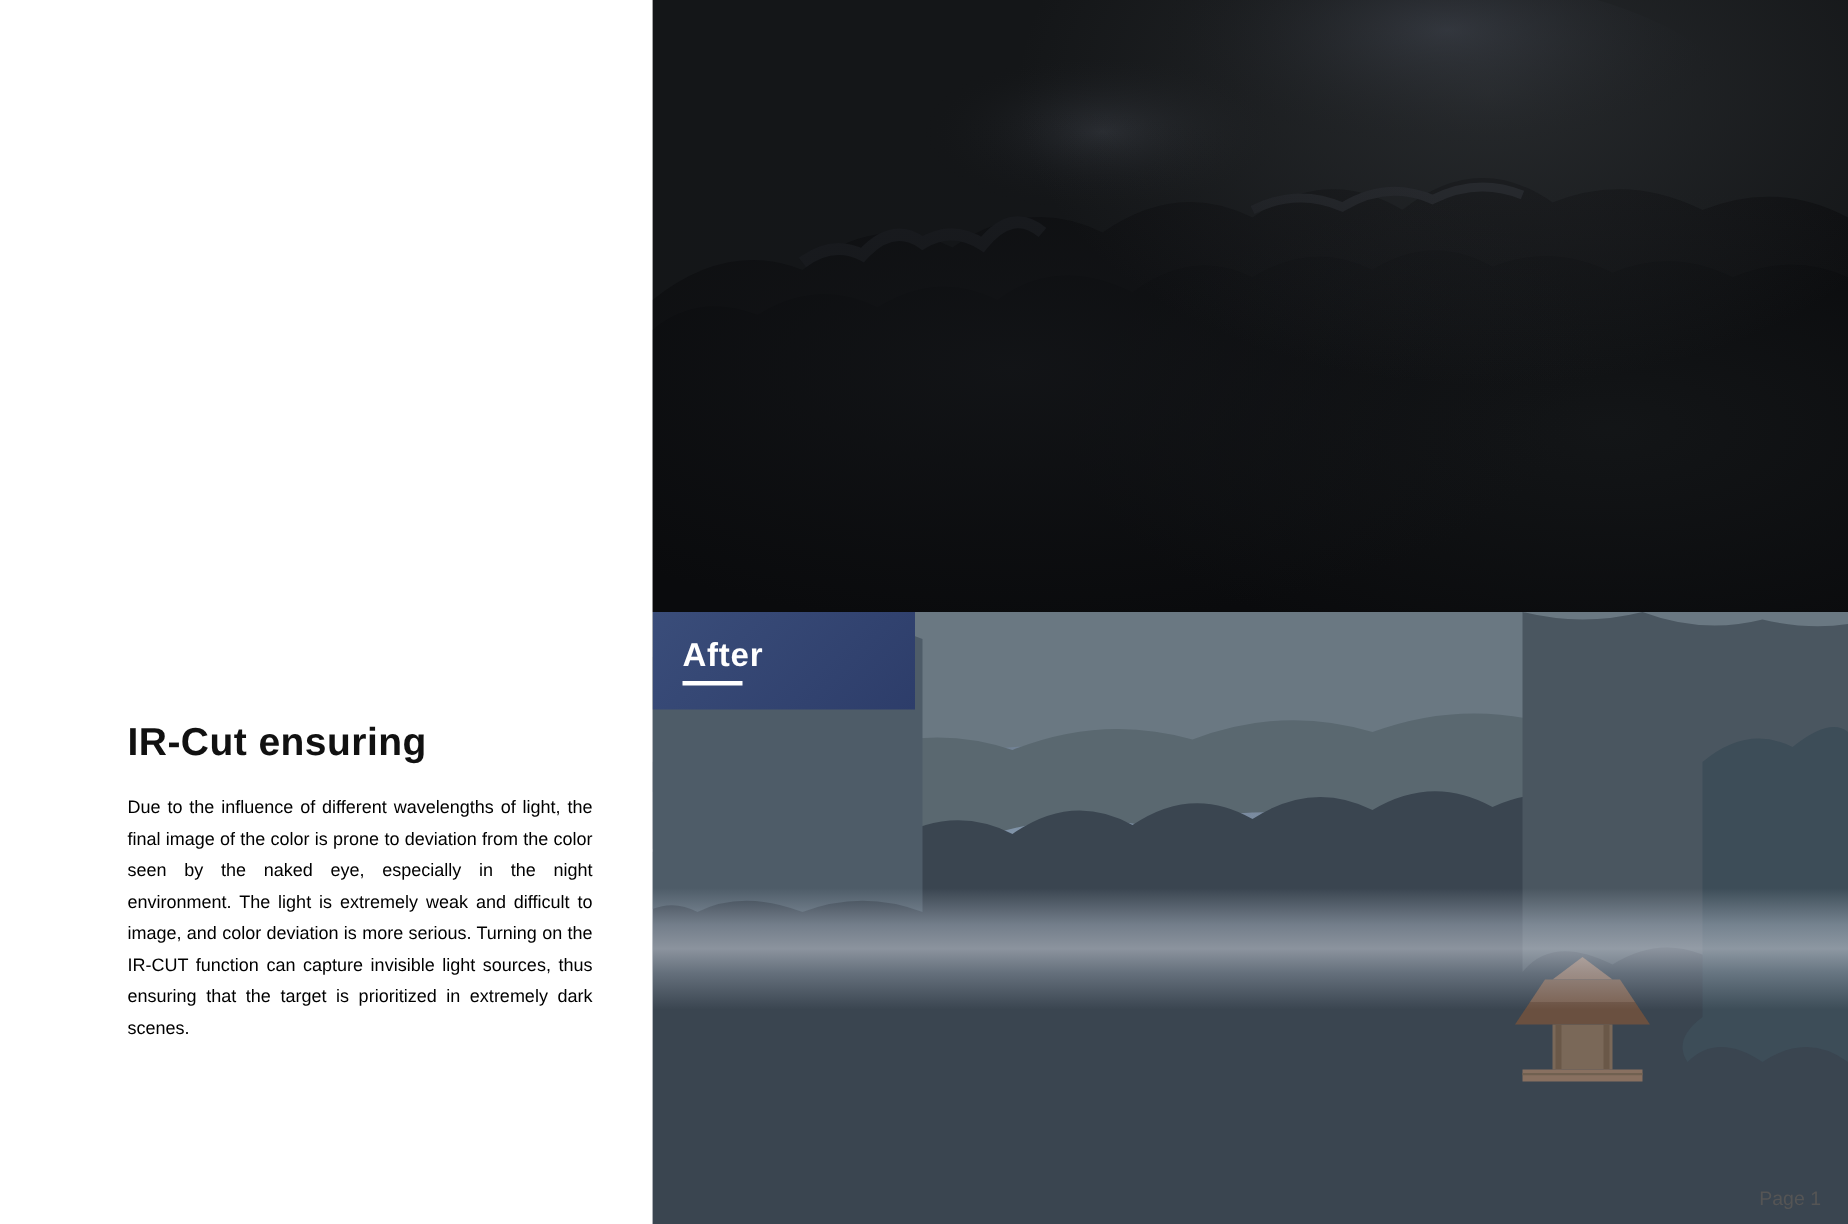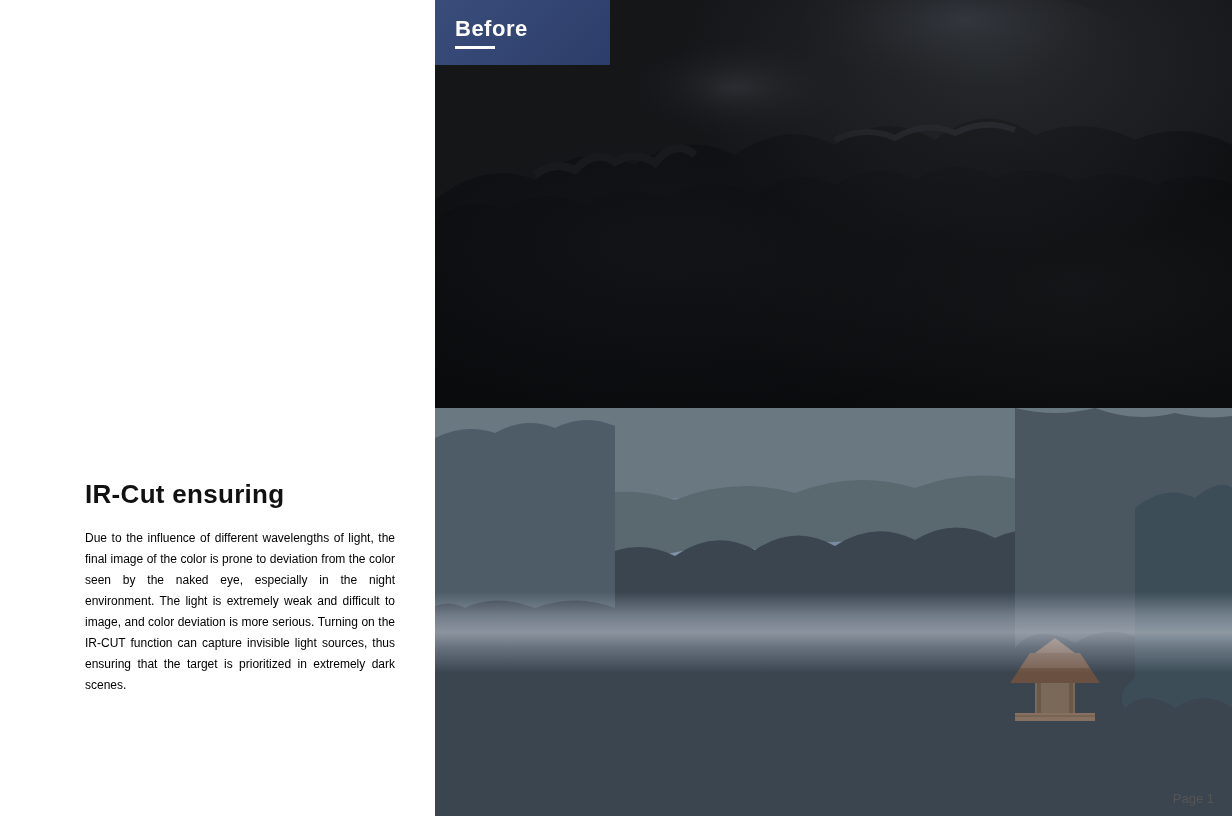"Before" div.label-banner { html: <div> <span>Before</span> <div></div> </div> -> none }
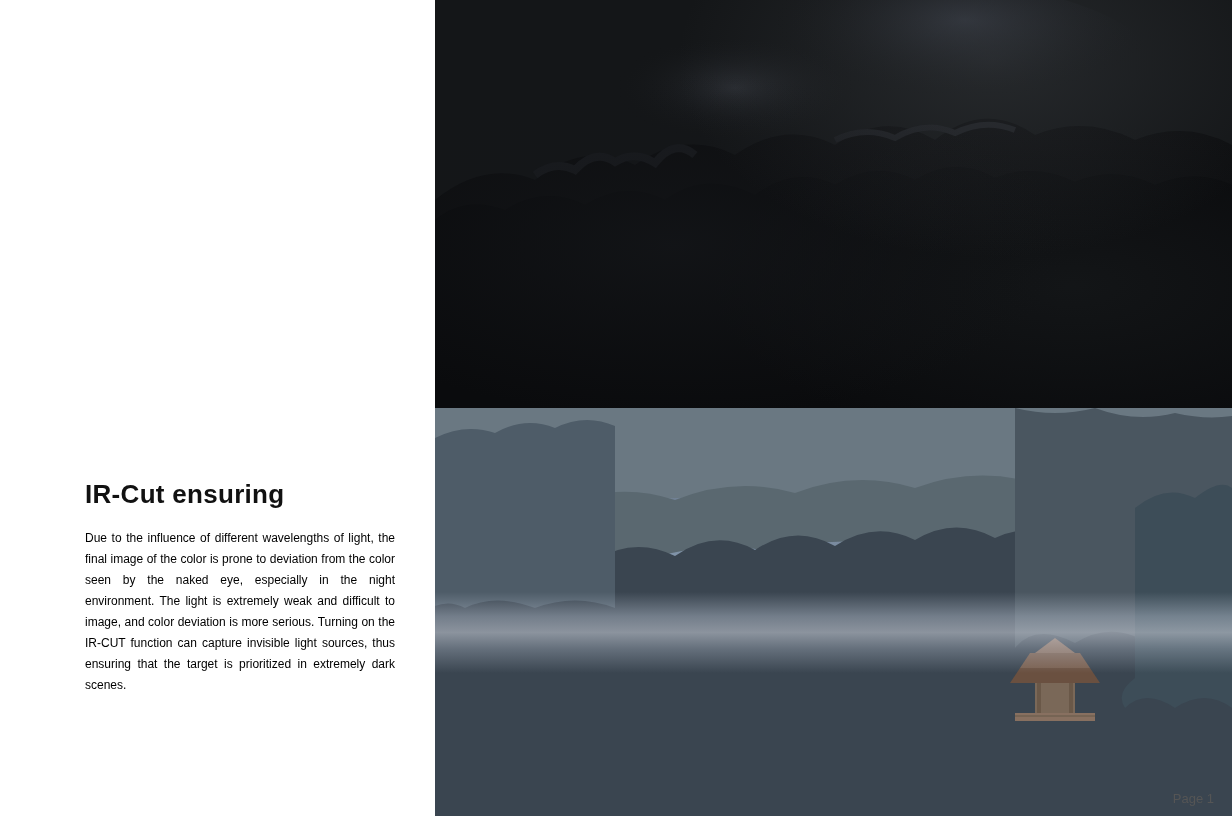"After" div.label-banner { html: none -> <div> <span>After</span> <div></div> </div> }
